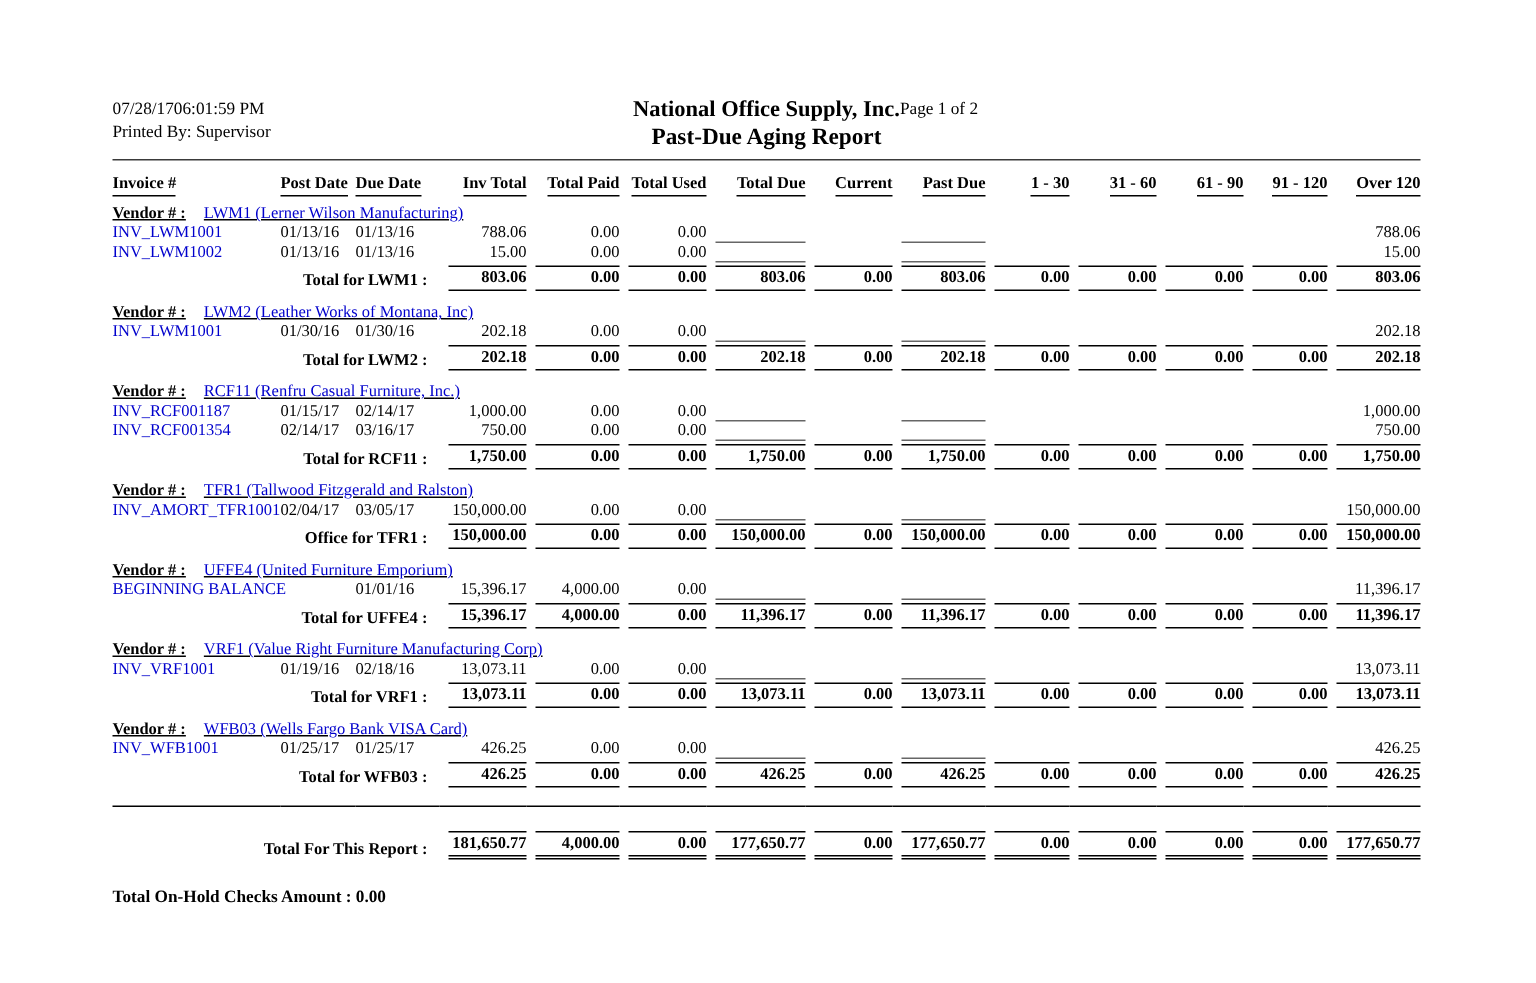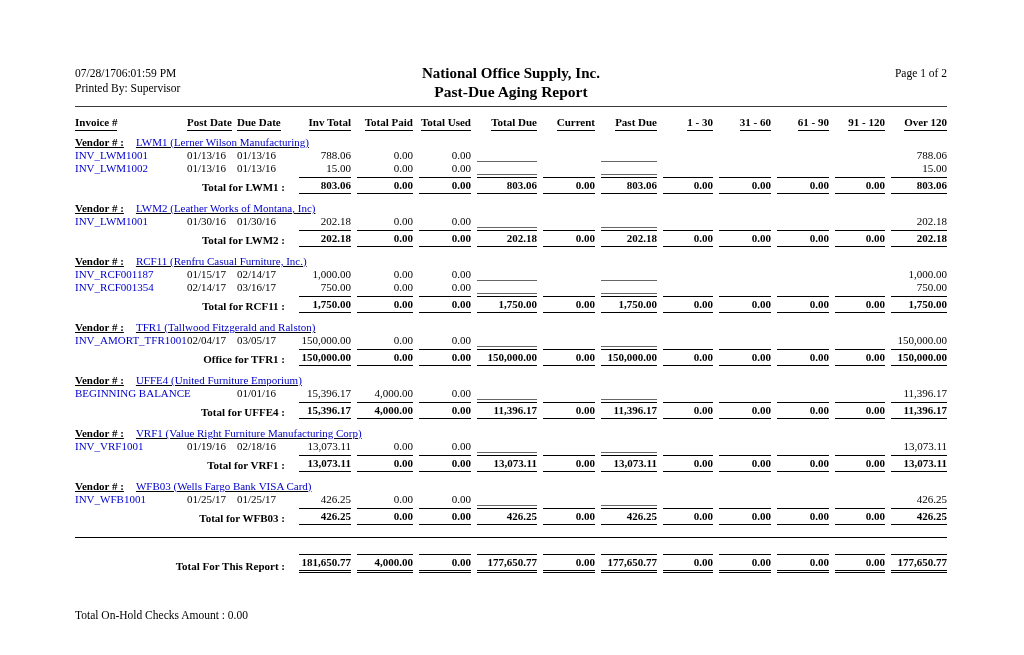"Page 1 of 2" .h-right { text-align: right -> none }
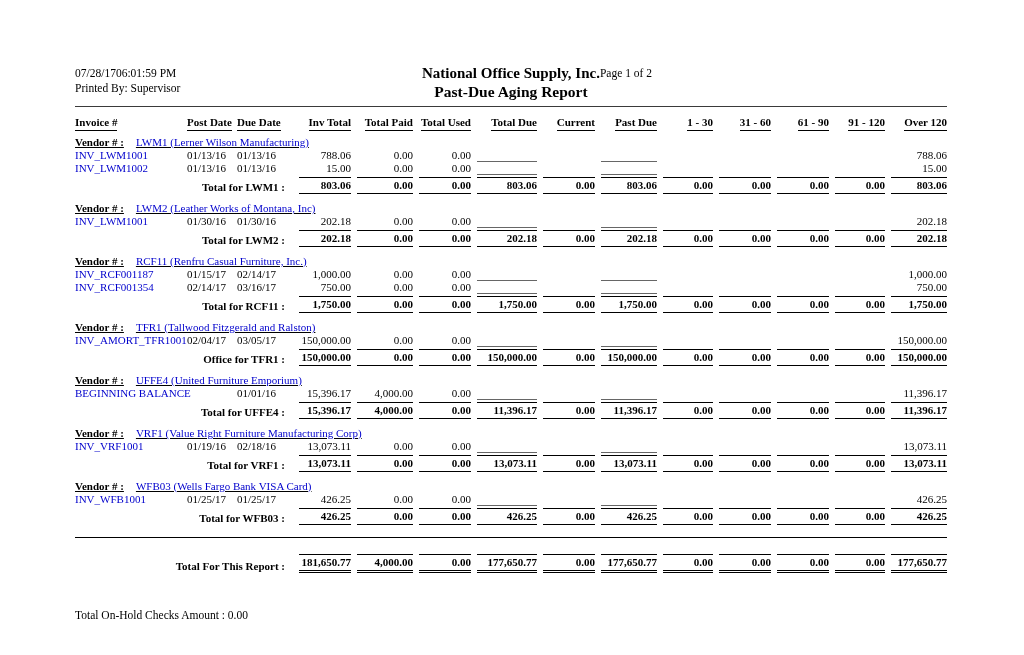"Total On-Hold Checks Amount :" .footer-line { font-weight: normal -> bold; margin-top: 36px -> 19px }
